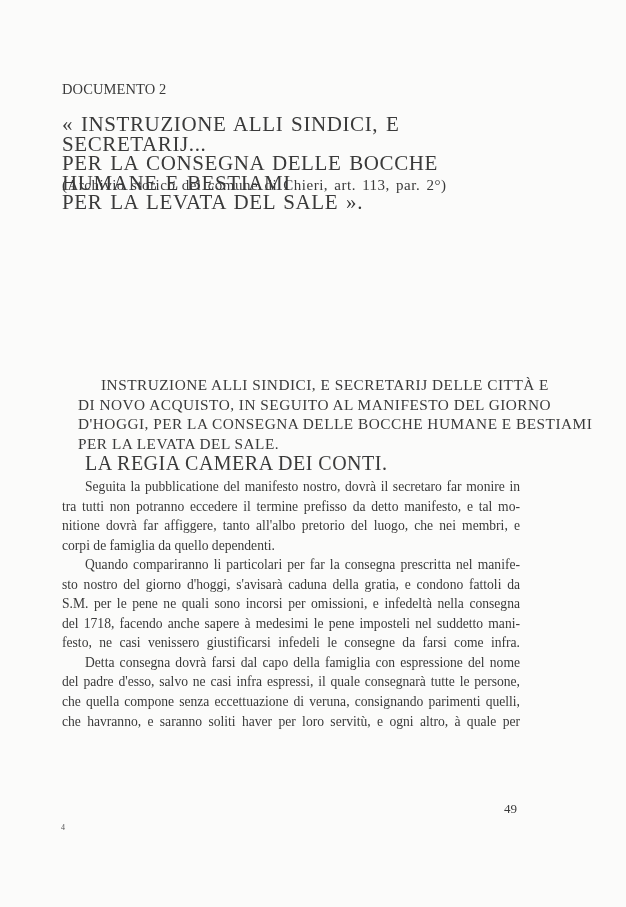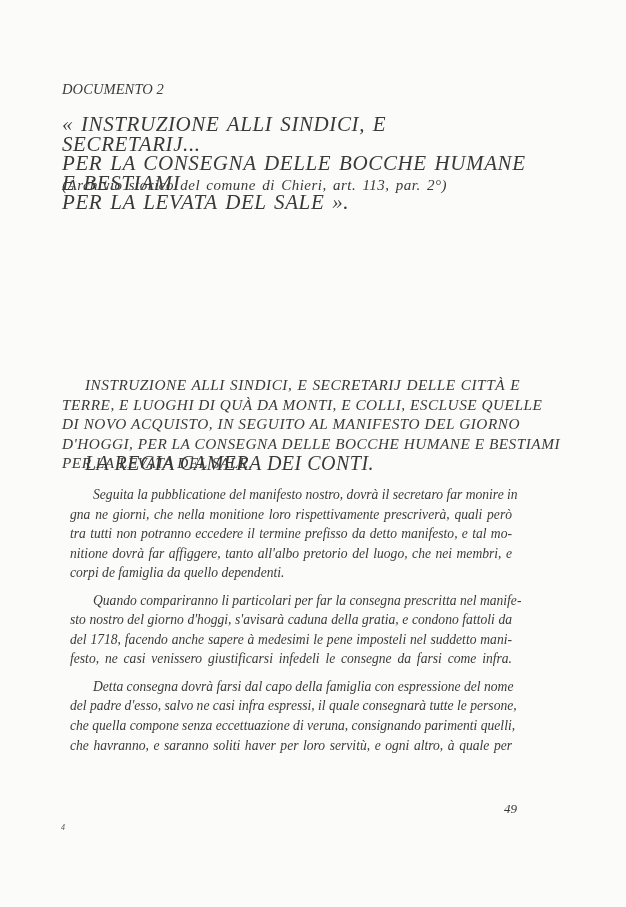"DOCUMENTO 2" .page { font-style: italic -> none }
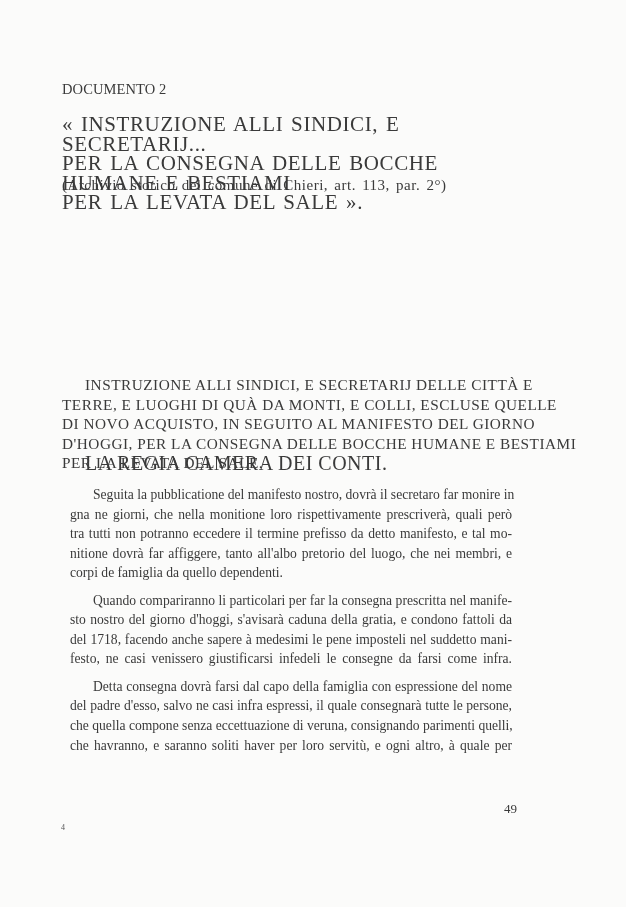"INSTRUZIONE ALLI SINDICI, E SECRETARIJ" .heading .line { margin-left: none -> 16px }
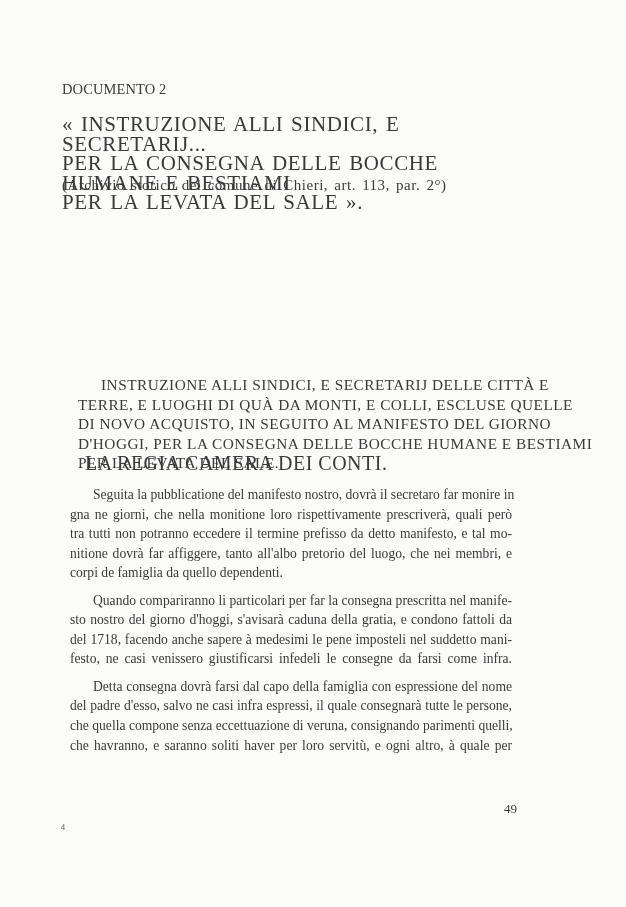"TERRE, E LUOGHI DI QUÀ" span.line { html: <span>TERRE, E LUOGHI DI QUÀ DA MONTI, E COLLI, ESCLUSE QUELLE</span> -> none }
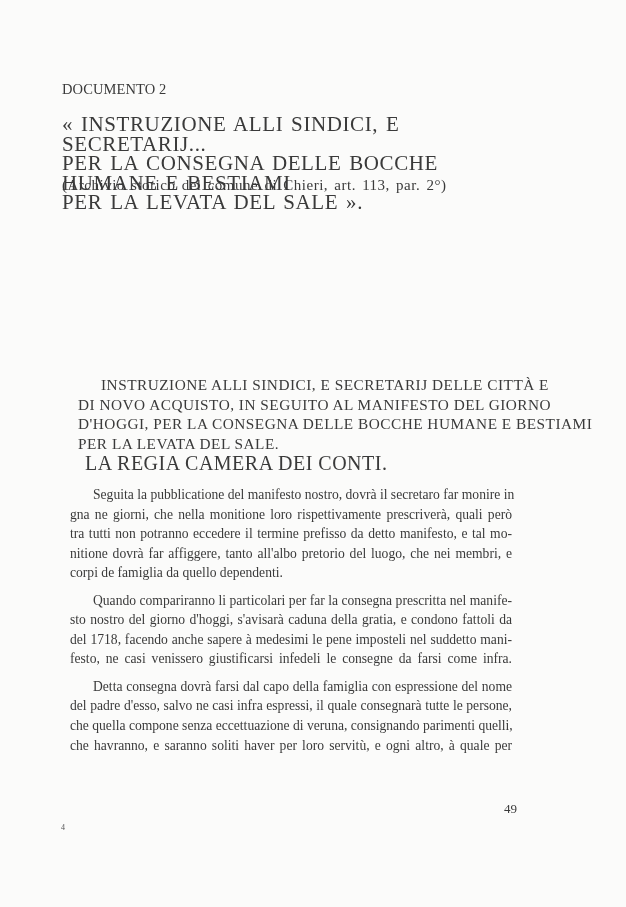"Seguita la pubblicatione del manifesto" .para { margin: 8px -> 0 }
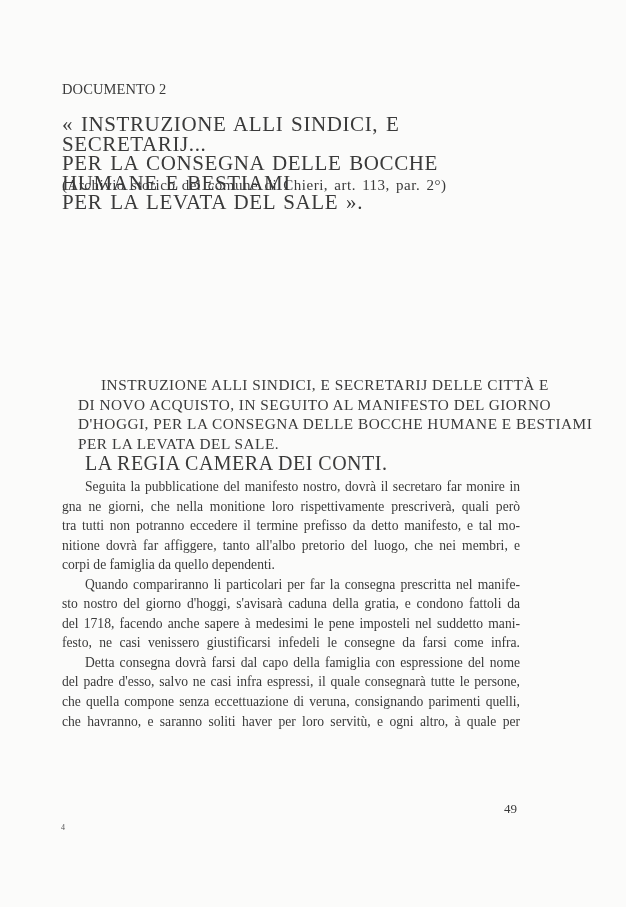"gna ne giorni, che nella" span.line { html: <span>gna ne giorni, che nella monitione loro rispettivamente prescriverà, quali però</span> -> none }
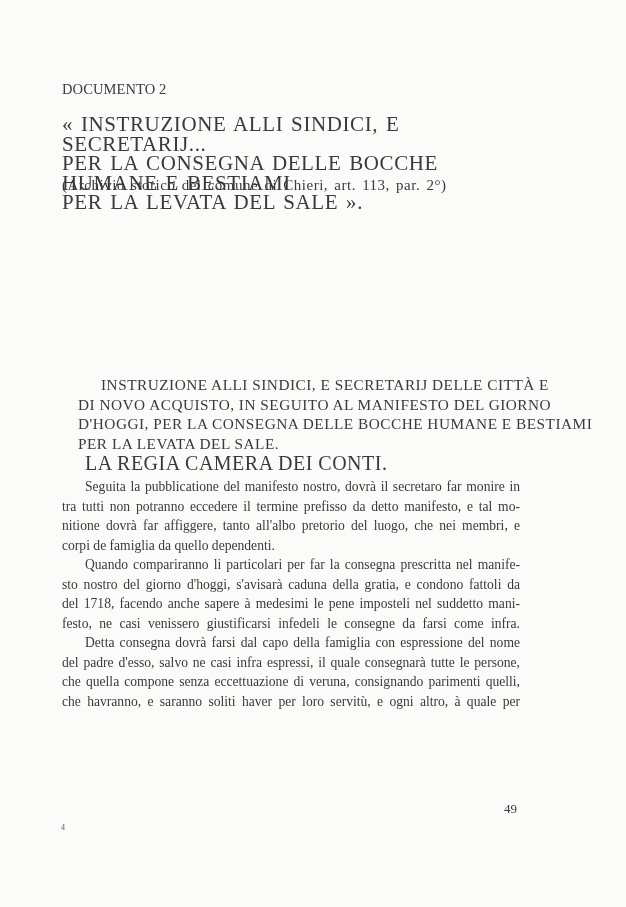"S.M. per le pene ne" span.line { html: none -> <span>S.M. per le pene ne quali sono incorsi per omissioni, e infedeltà nella consegna</span> }
